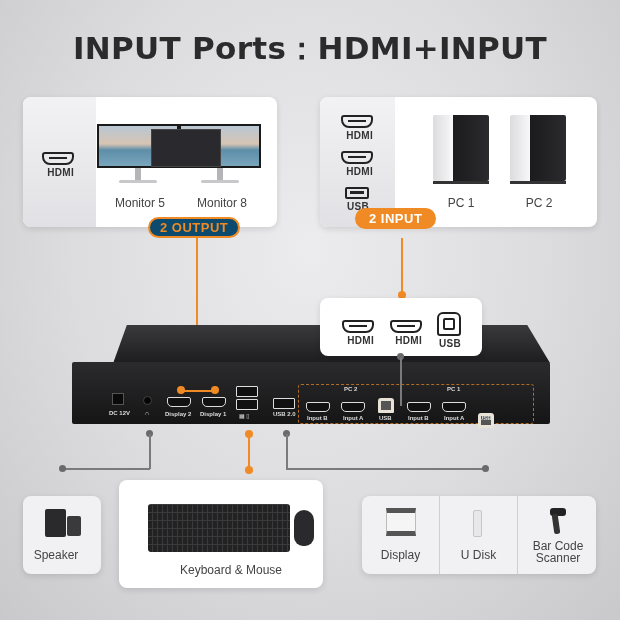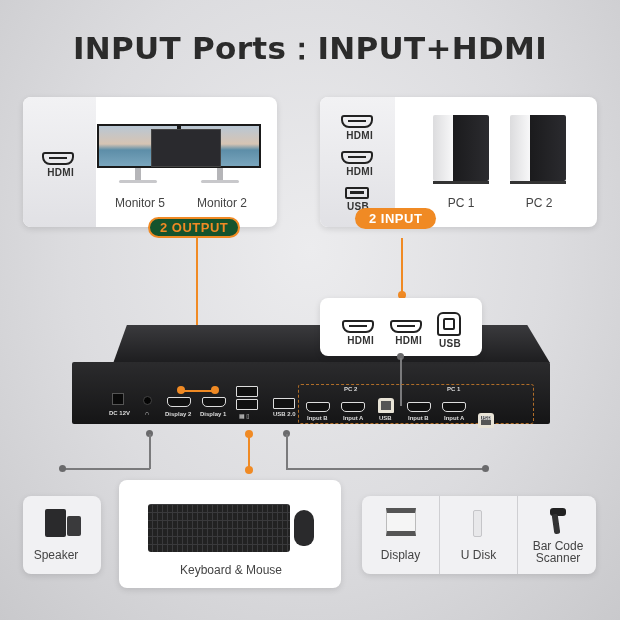"INPUT Ports：INPUT+HDMI" div.abs { text: INPUT+HDMI -> HDMI+INPUT }
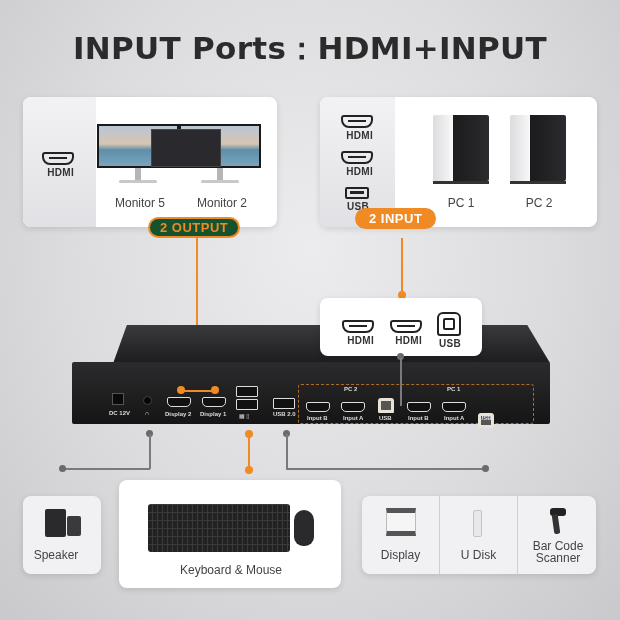"Monitor 2" div.abs { text: 2 -> 8 }
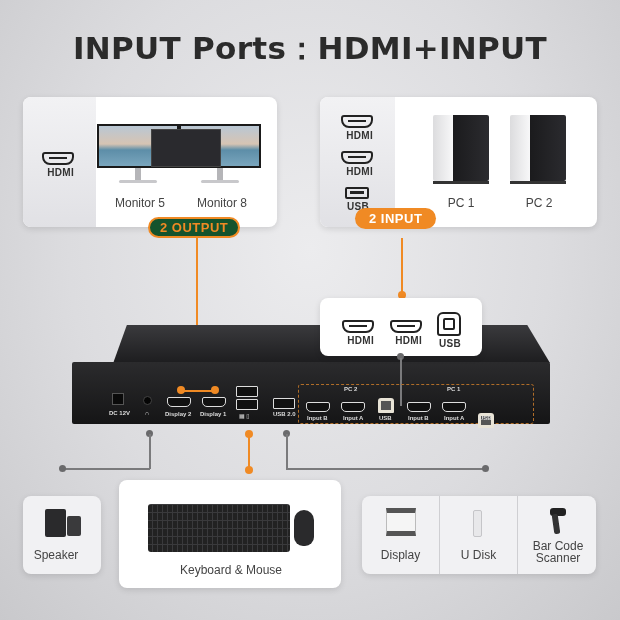"2 OUTPUT" .badge-outline { background: #14532d -> #0c4a6e }
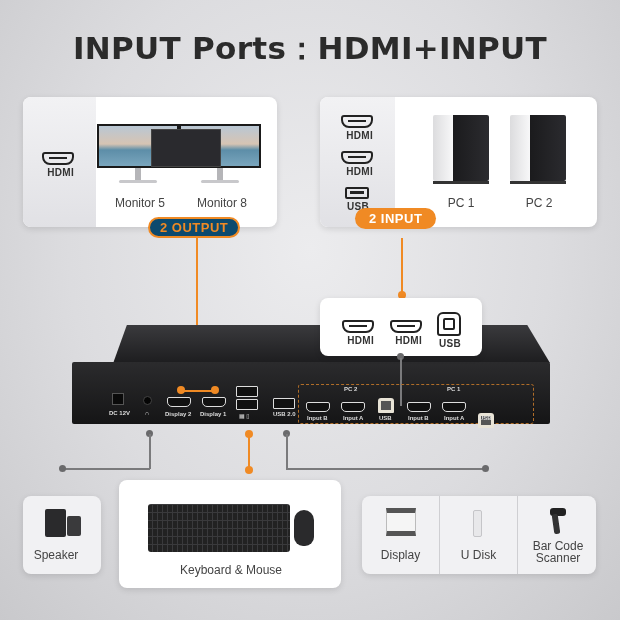"Keyboard & Mouse" div.abs { width: 222px -> 204px }
